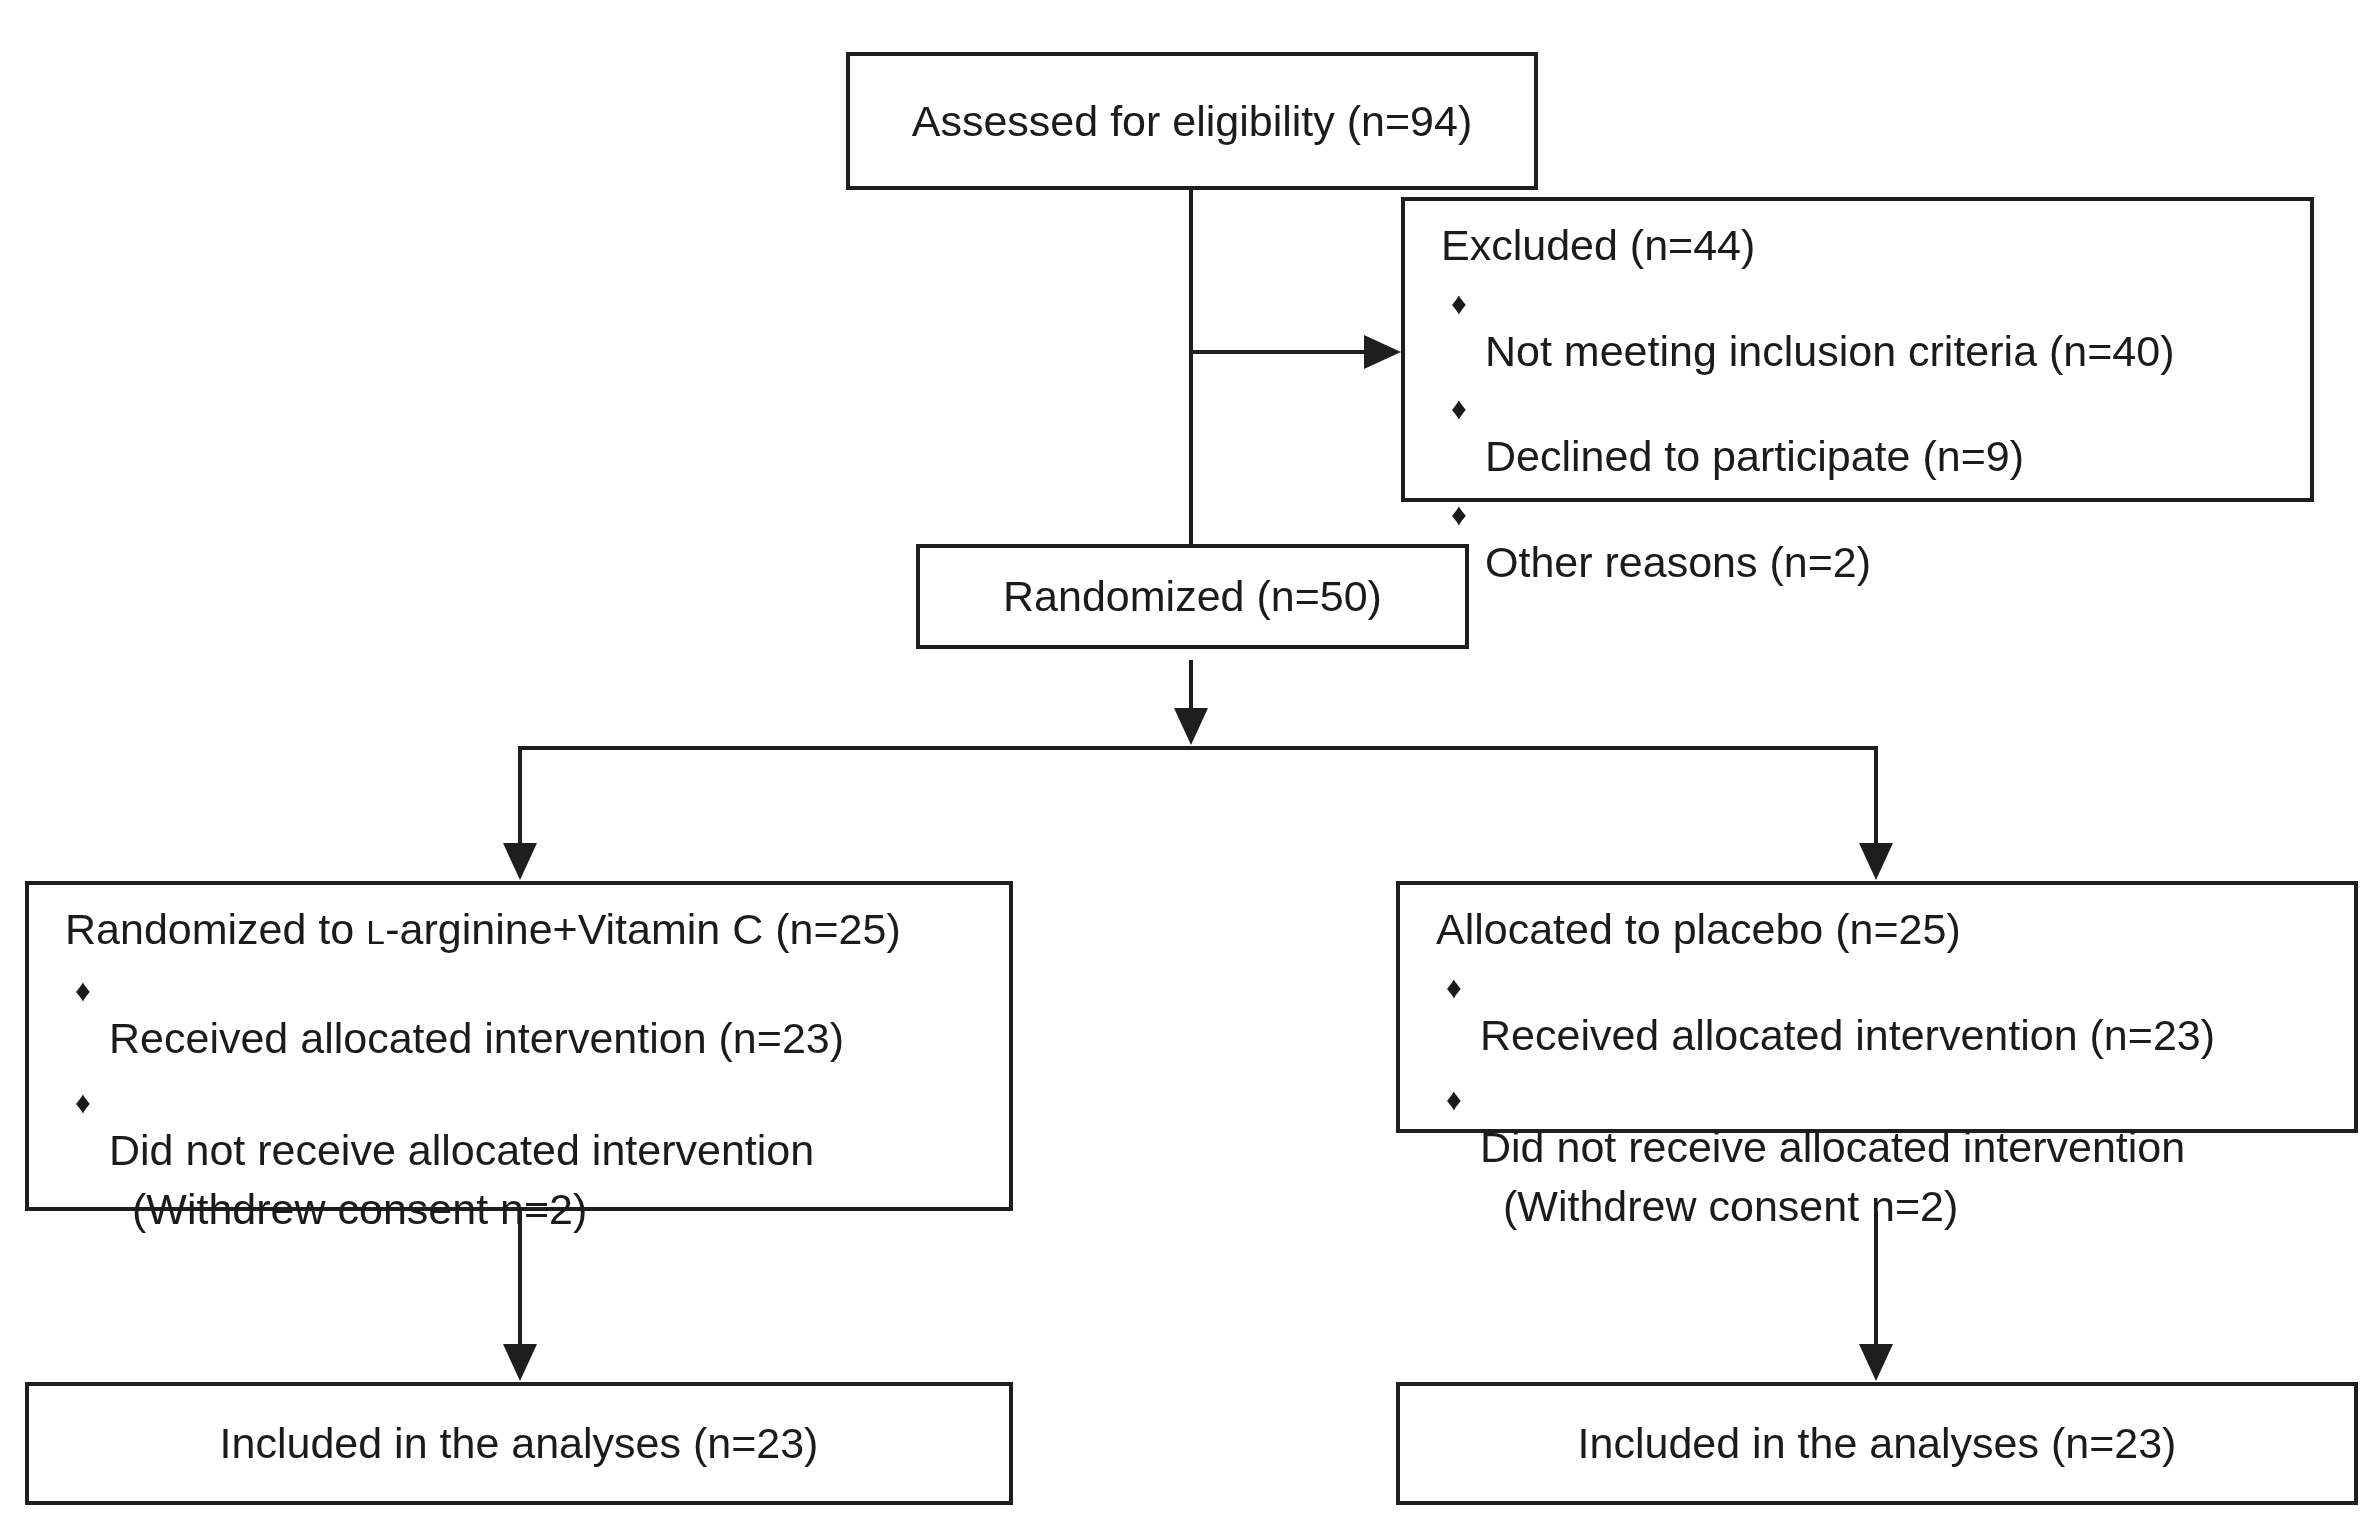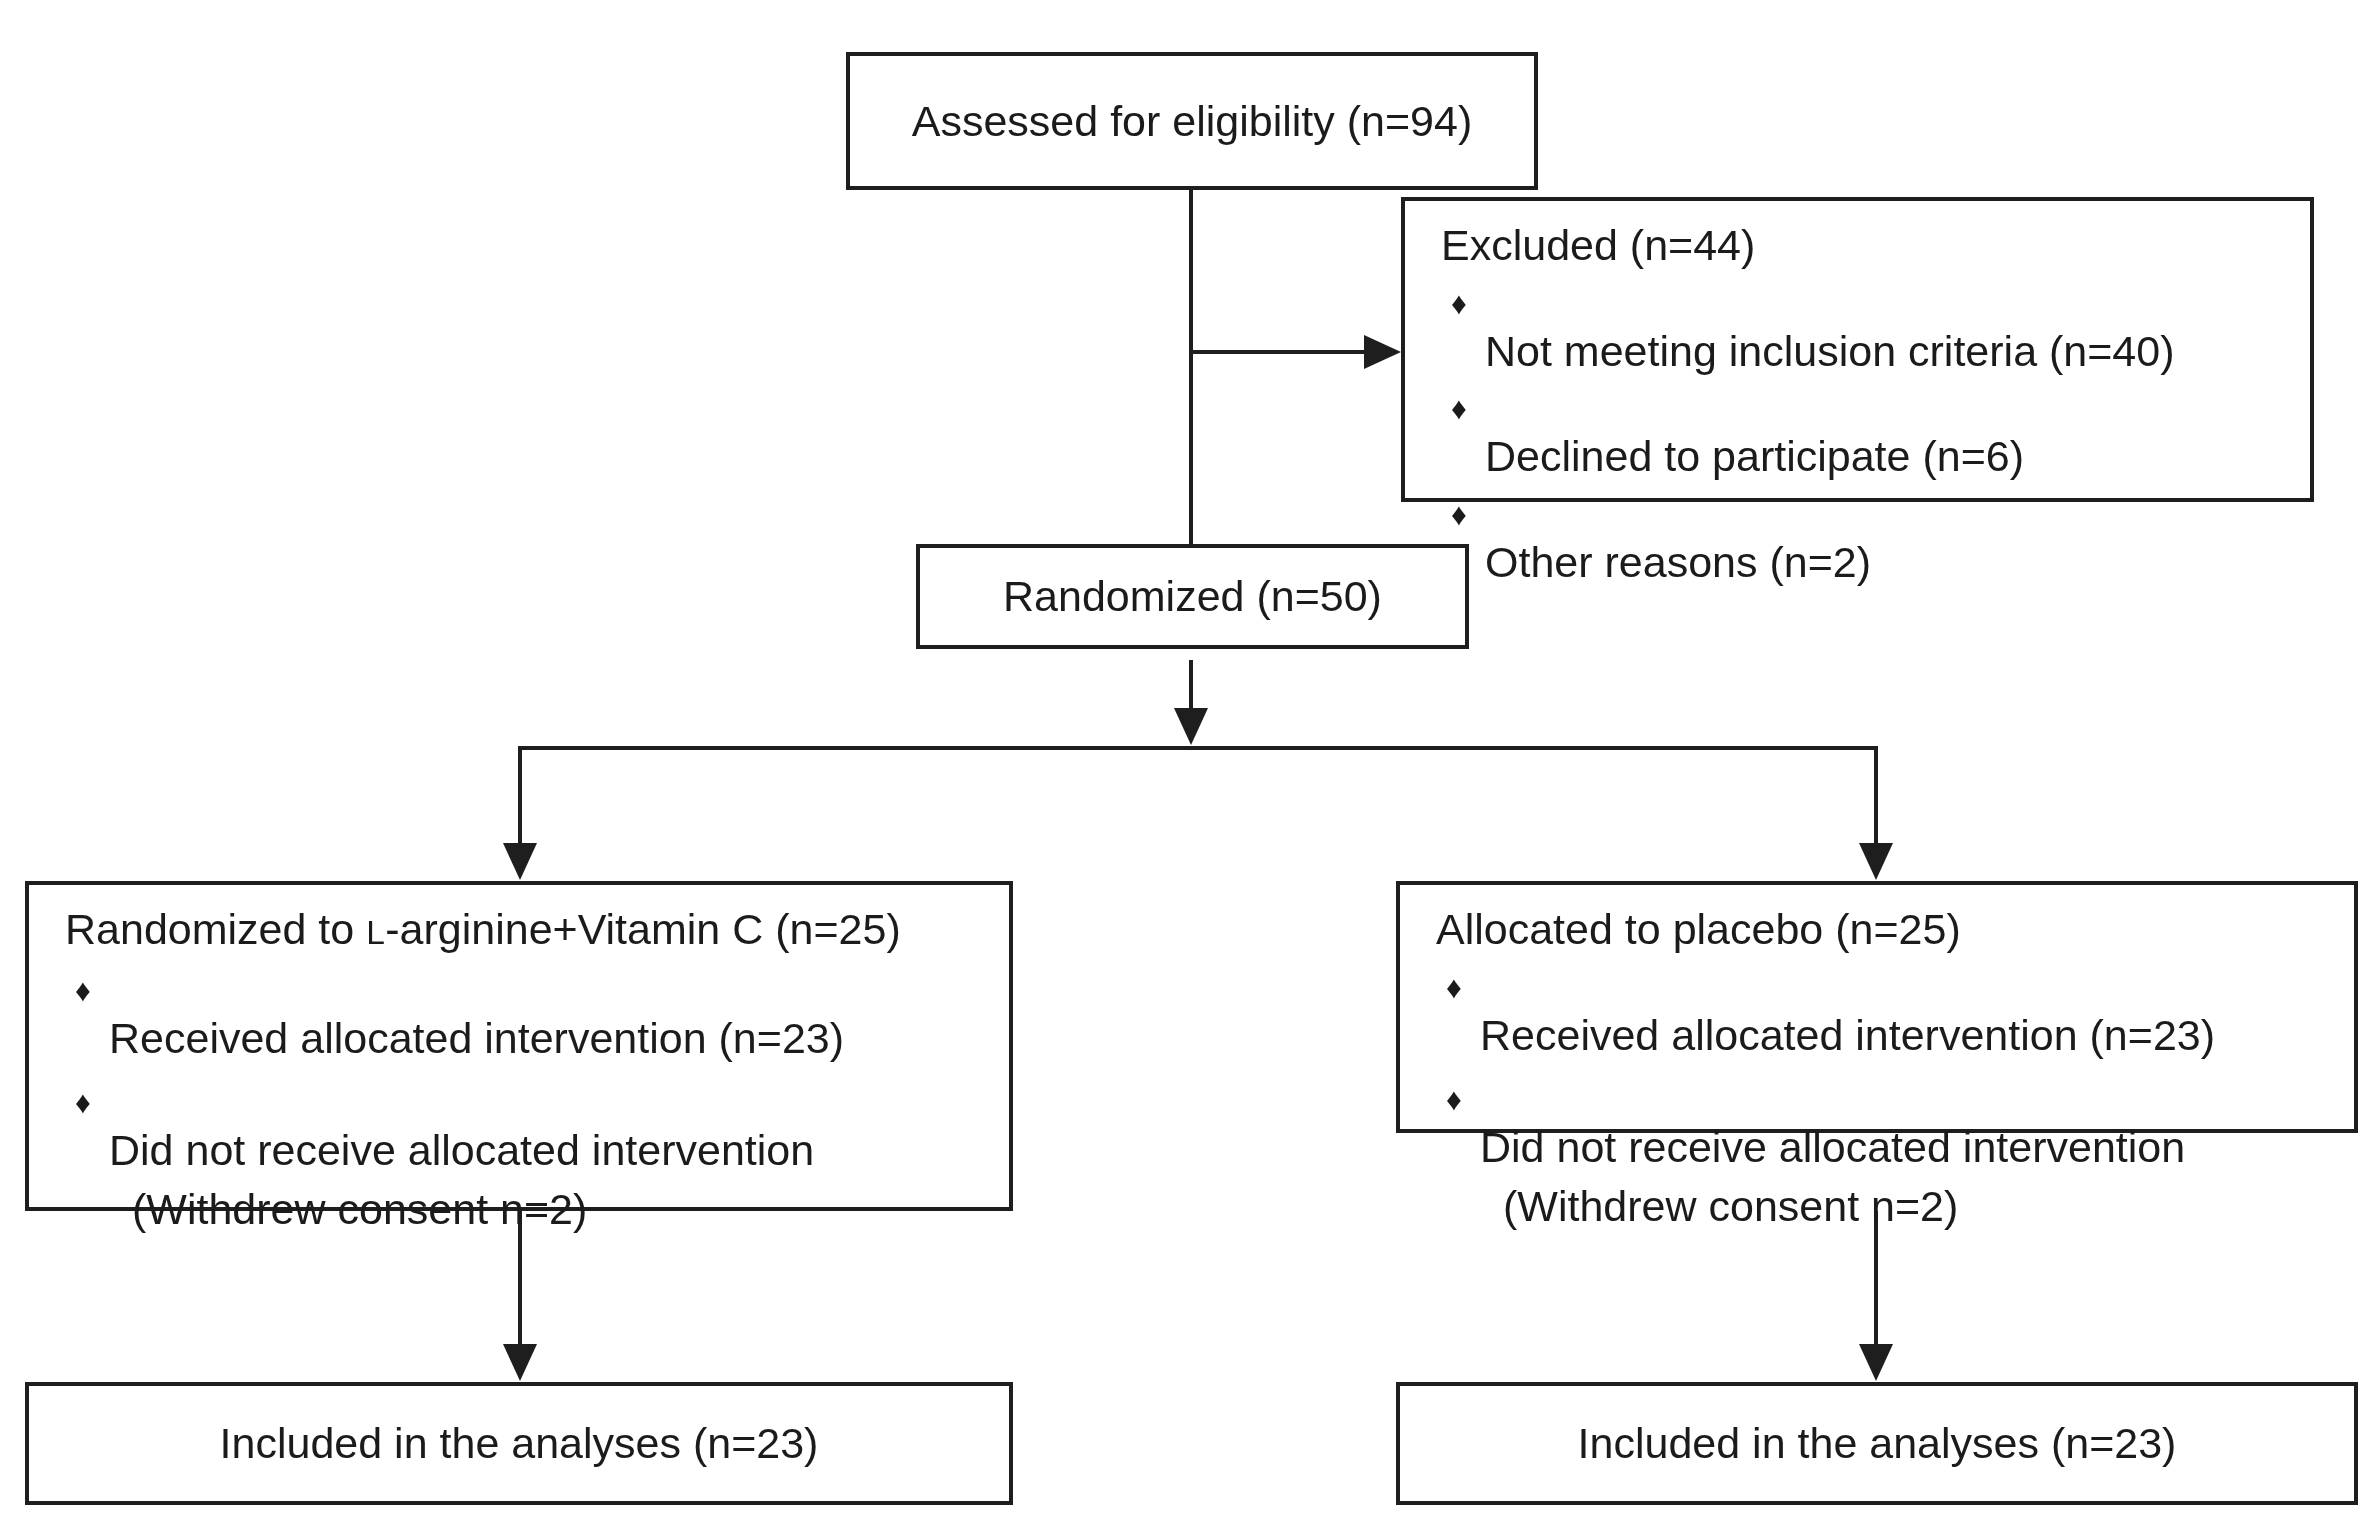"Declined to participate (n=6)" span.bullet-text { text: 6 -> 9 }
